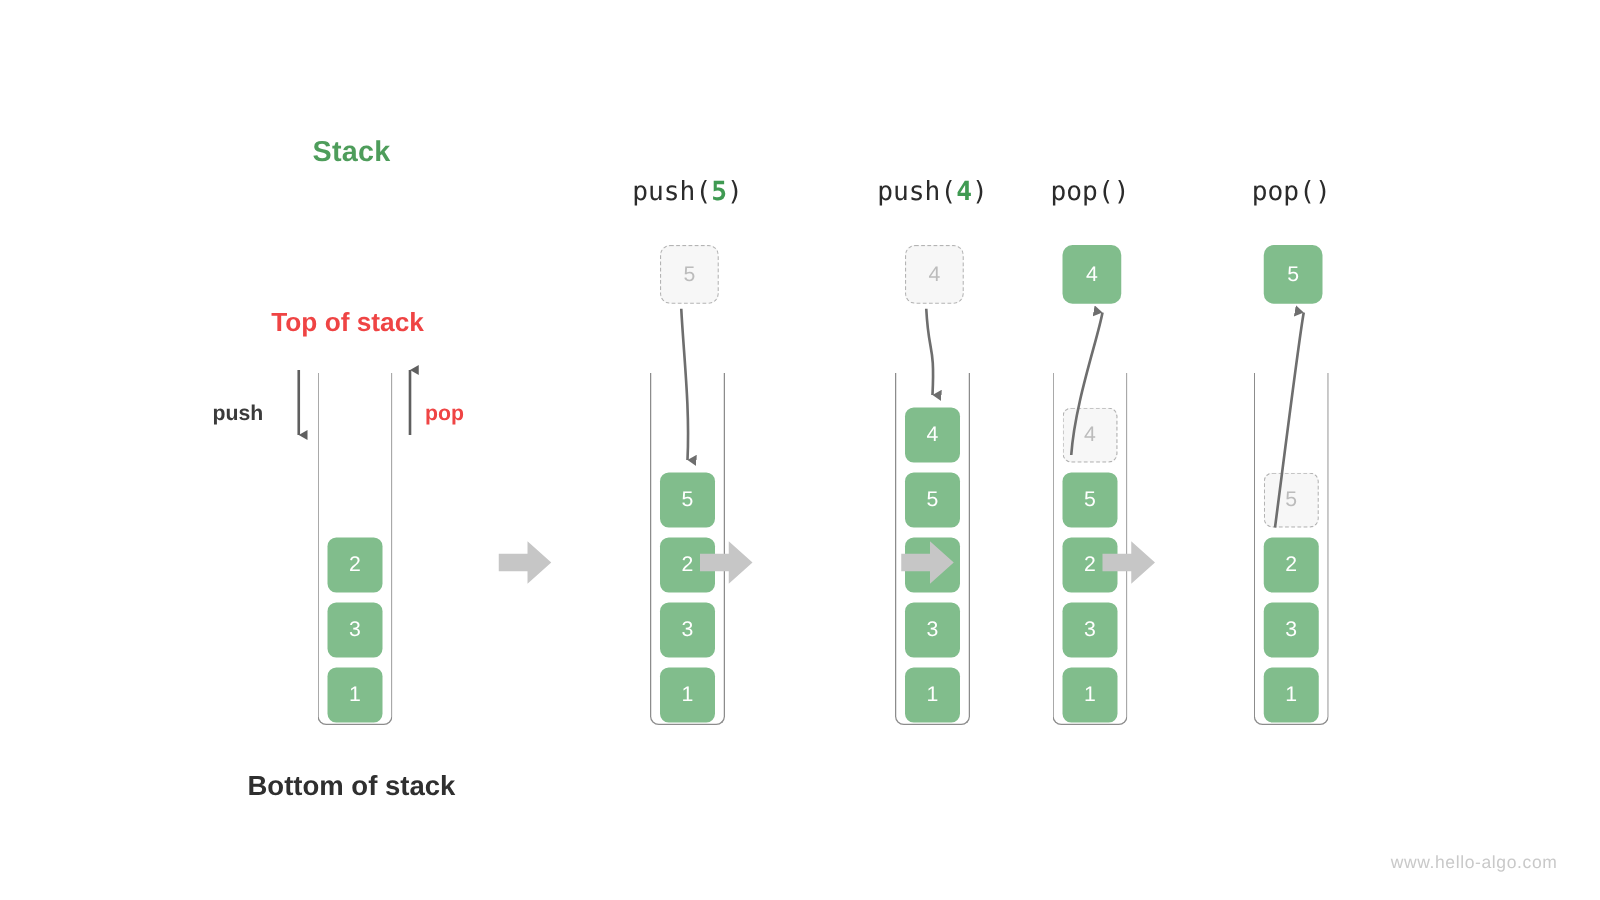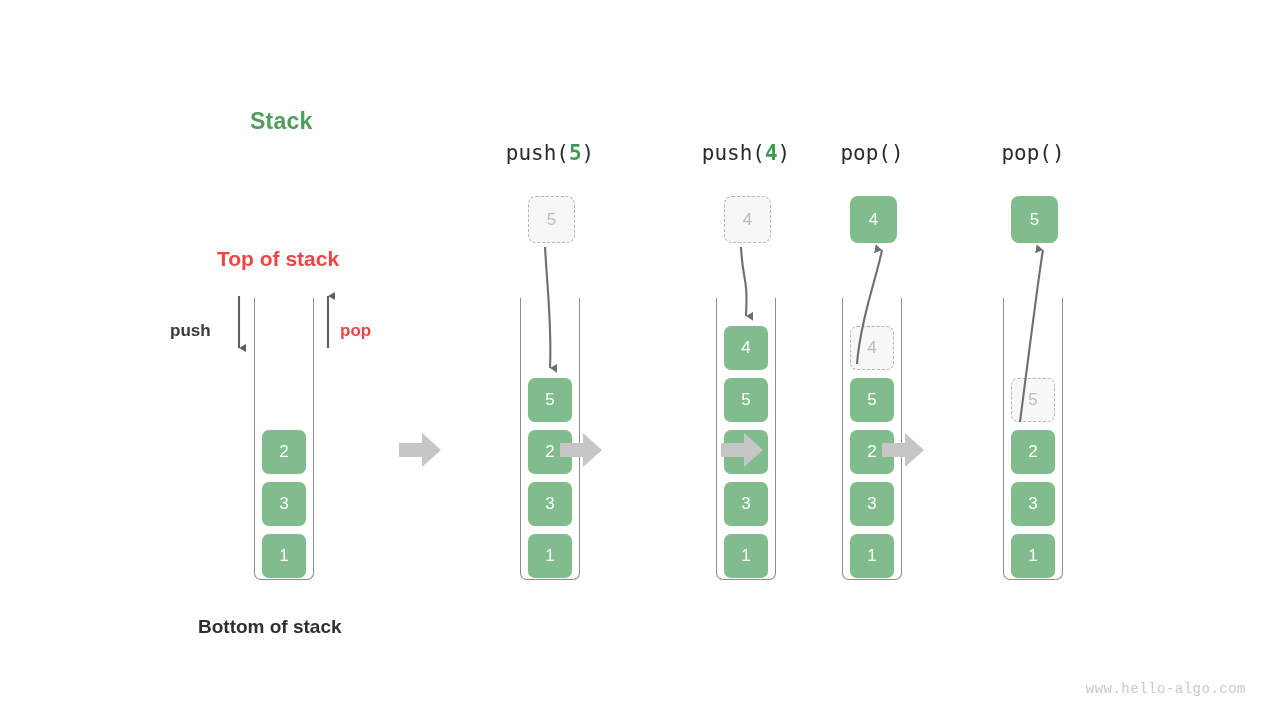"Bottom of stack" .label-bottom { font-size: 19px -> 22px }
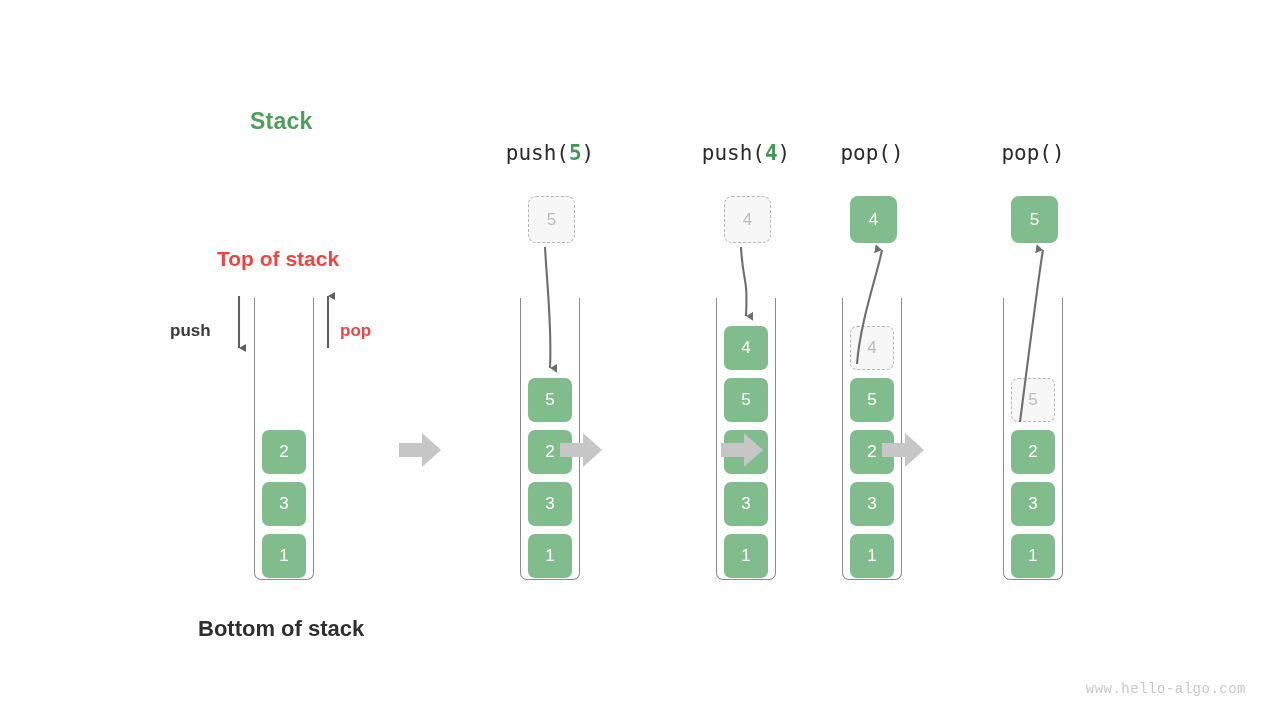"www.hello-algo.com" .watermark { font-family: Liberation Mono, monospace -> Liberation Sans, sans-serif }
